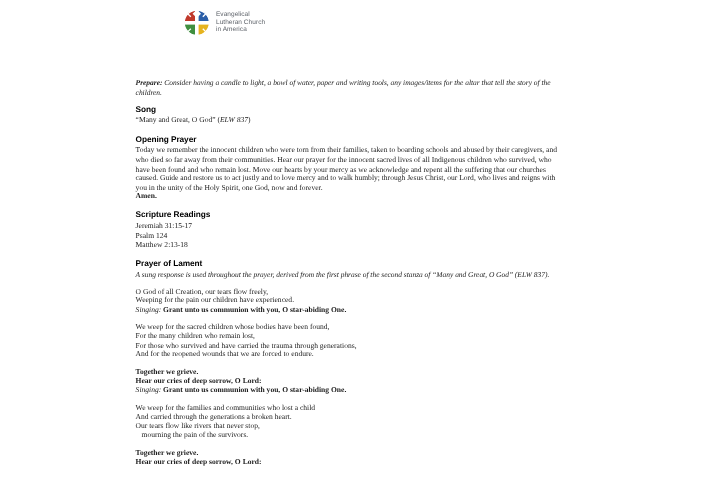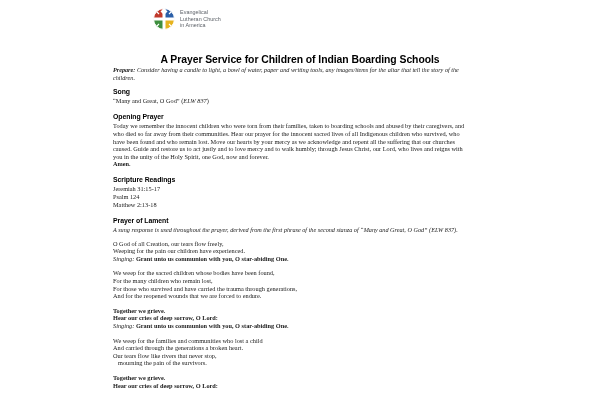"A Prayer Service for Children" h1.doc-title { html: <h1>A Prayer Service for Children of Indian Boarding Schools</h1> -> none }
